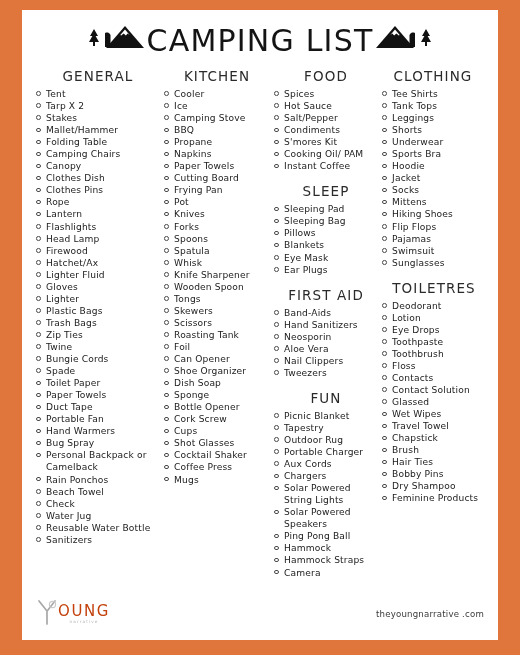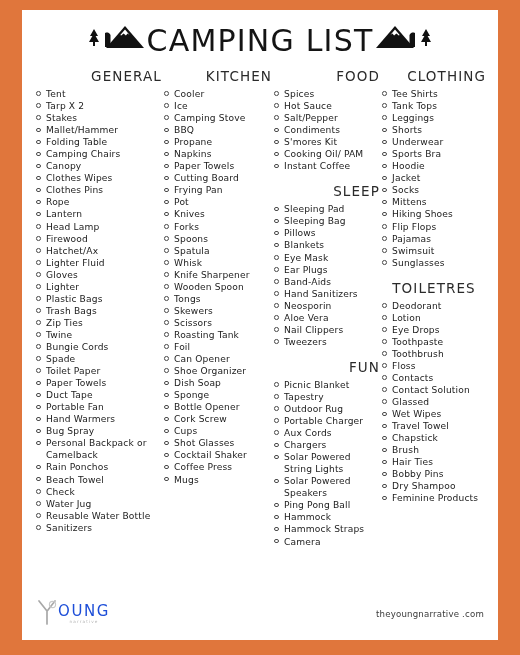"GENERAL" .sec-head.center { text-align: right -> center }
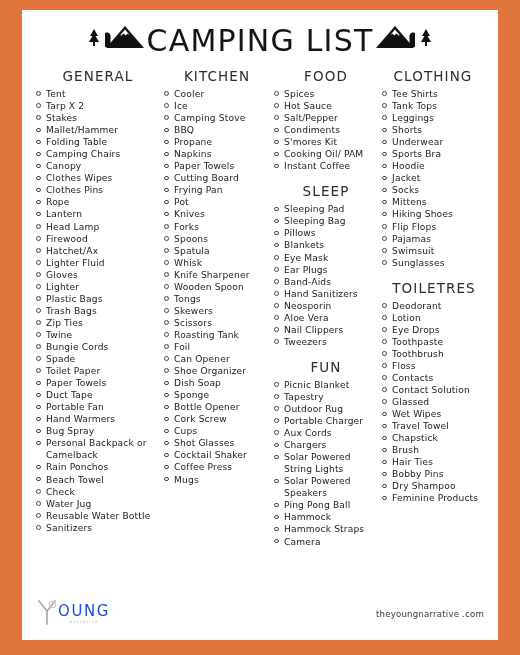"Clothes Wipes" span.itxt { text: Wipes -> Dish }
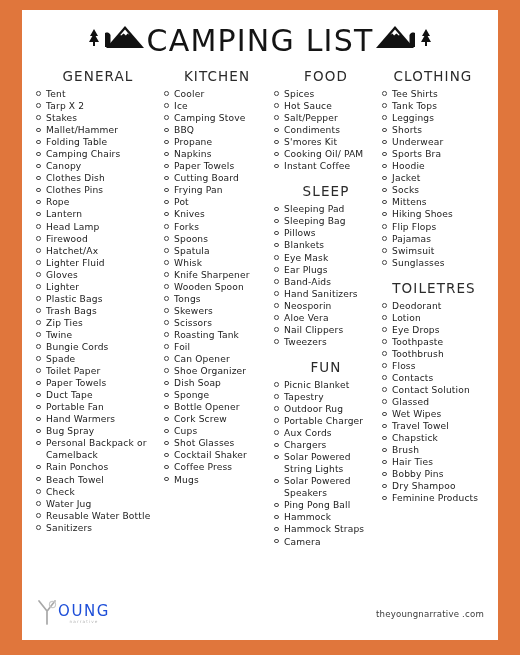"Flashlights" li { html: none -> <li> <span></span> <span>Flashlights</span> </li> }
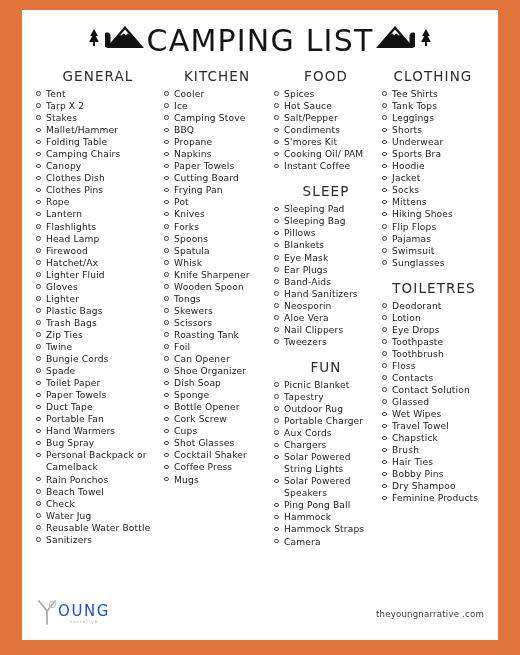"FIRST AID" div.sec-head { html: none -> <div>FIRST AID</div> }
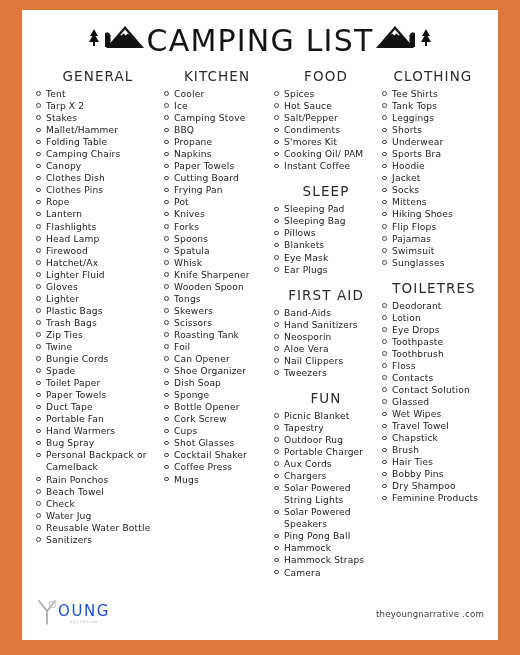"OUNG" .logo-main { color: #1d4ed8 -> #c2410c }
